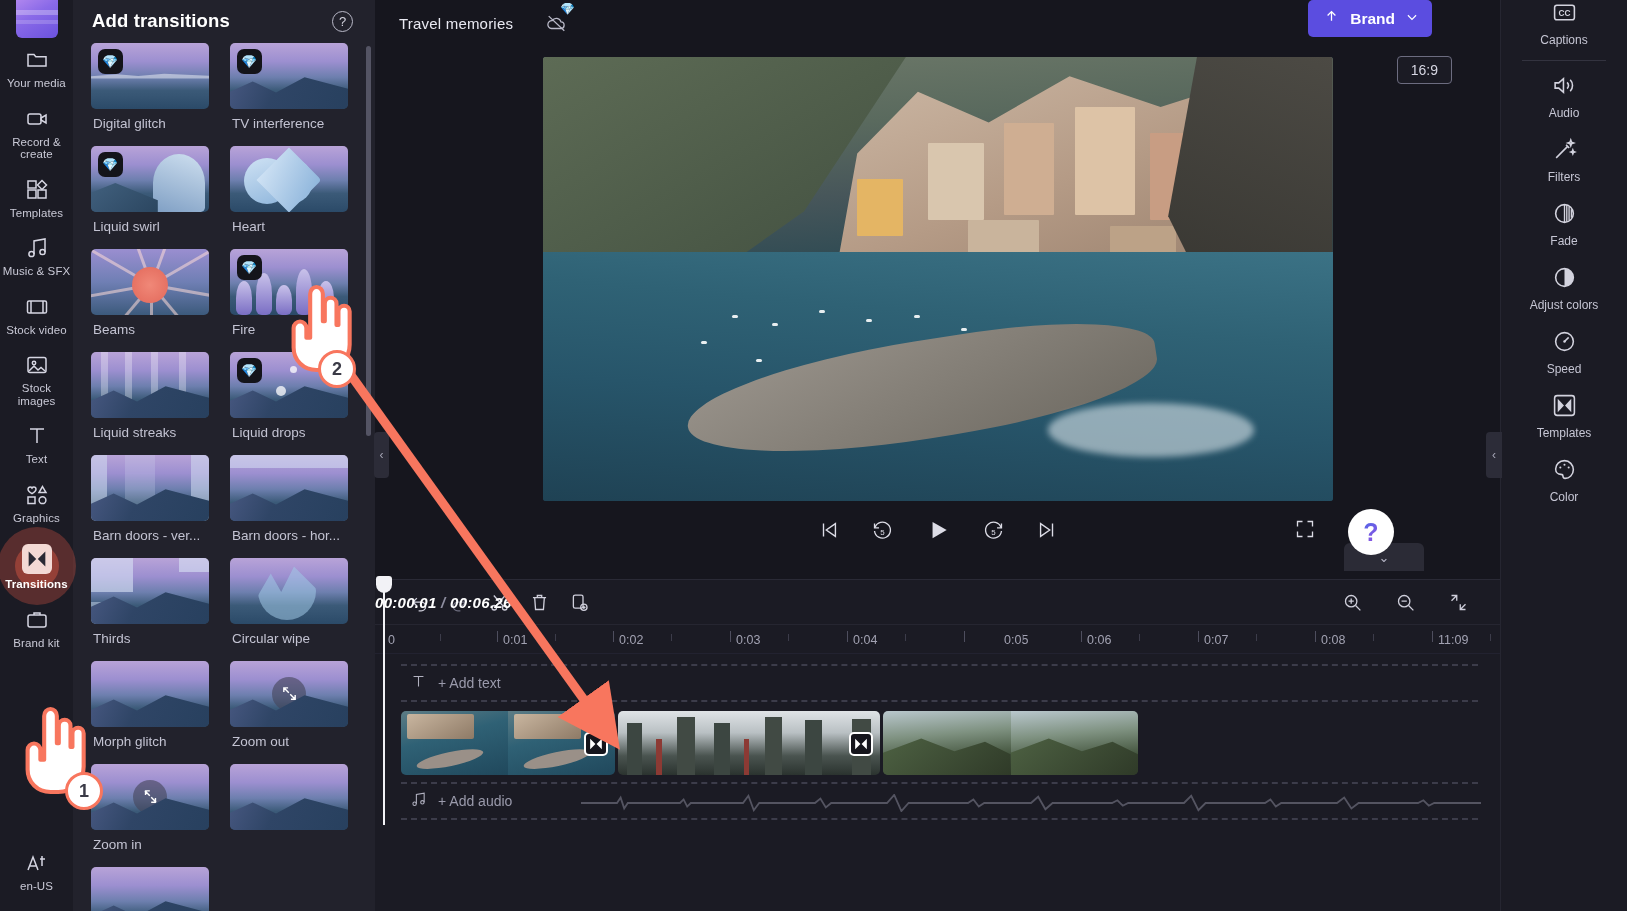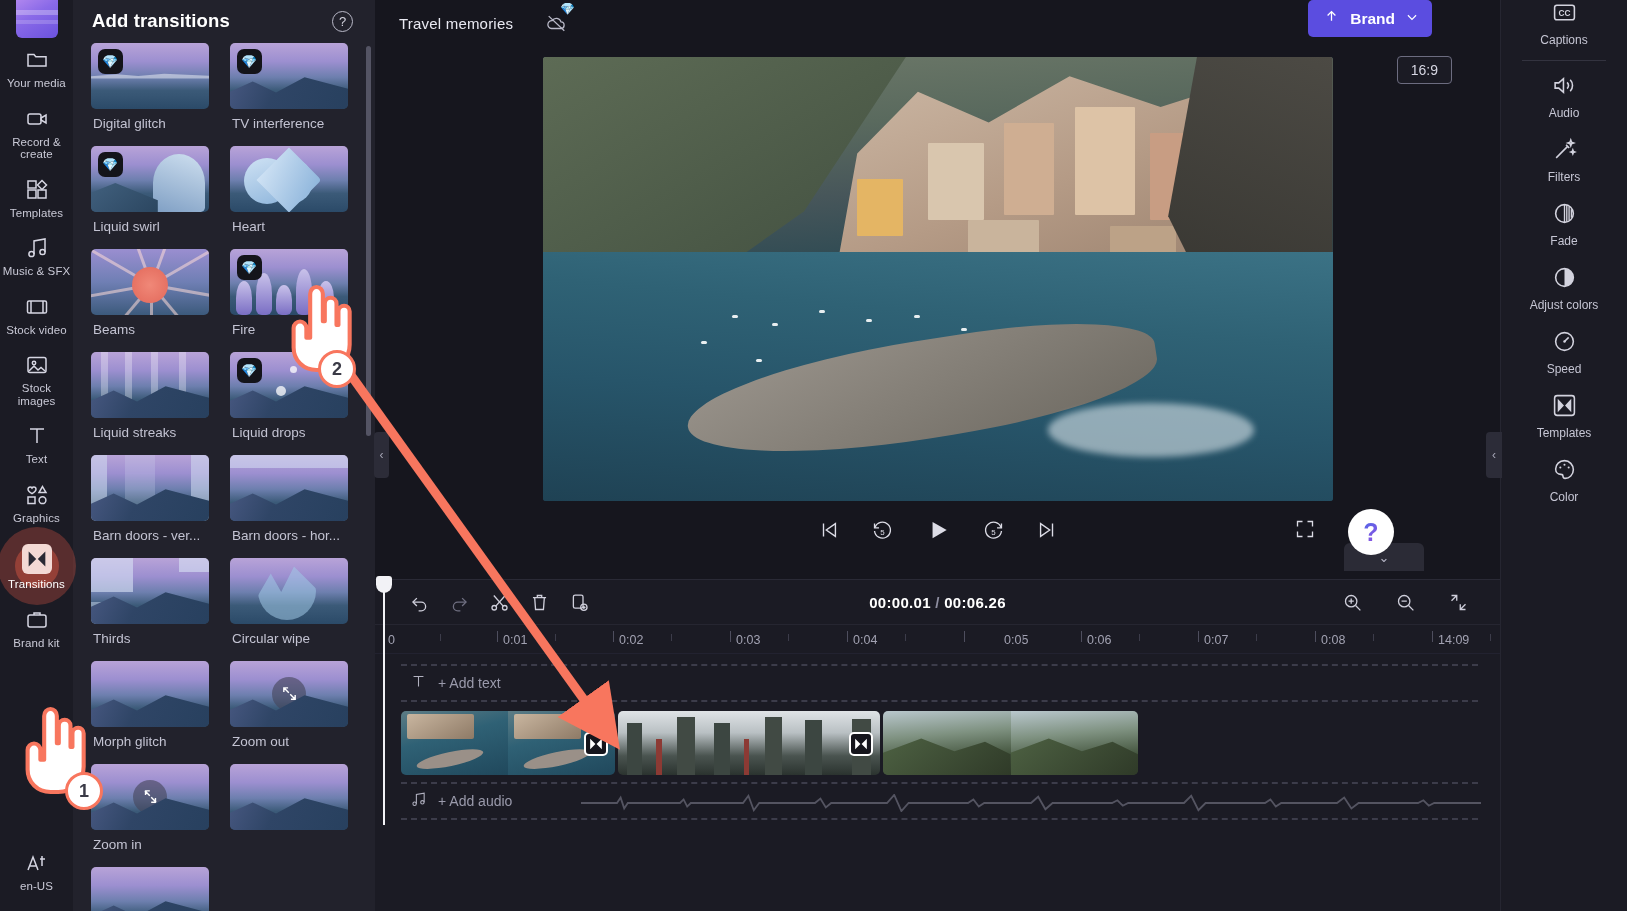"Transitions" .rail-item.active .rail-label { font-weight: none -> bold }
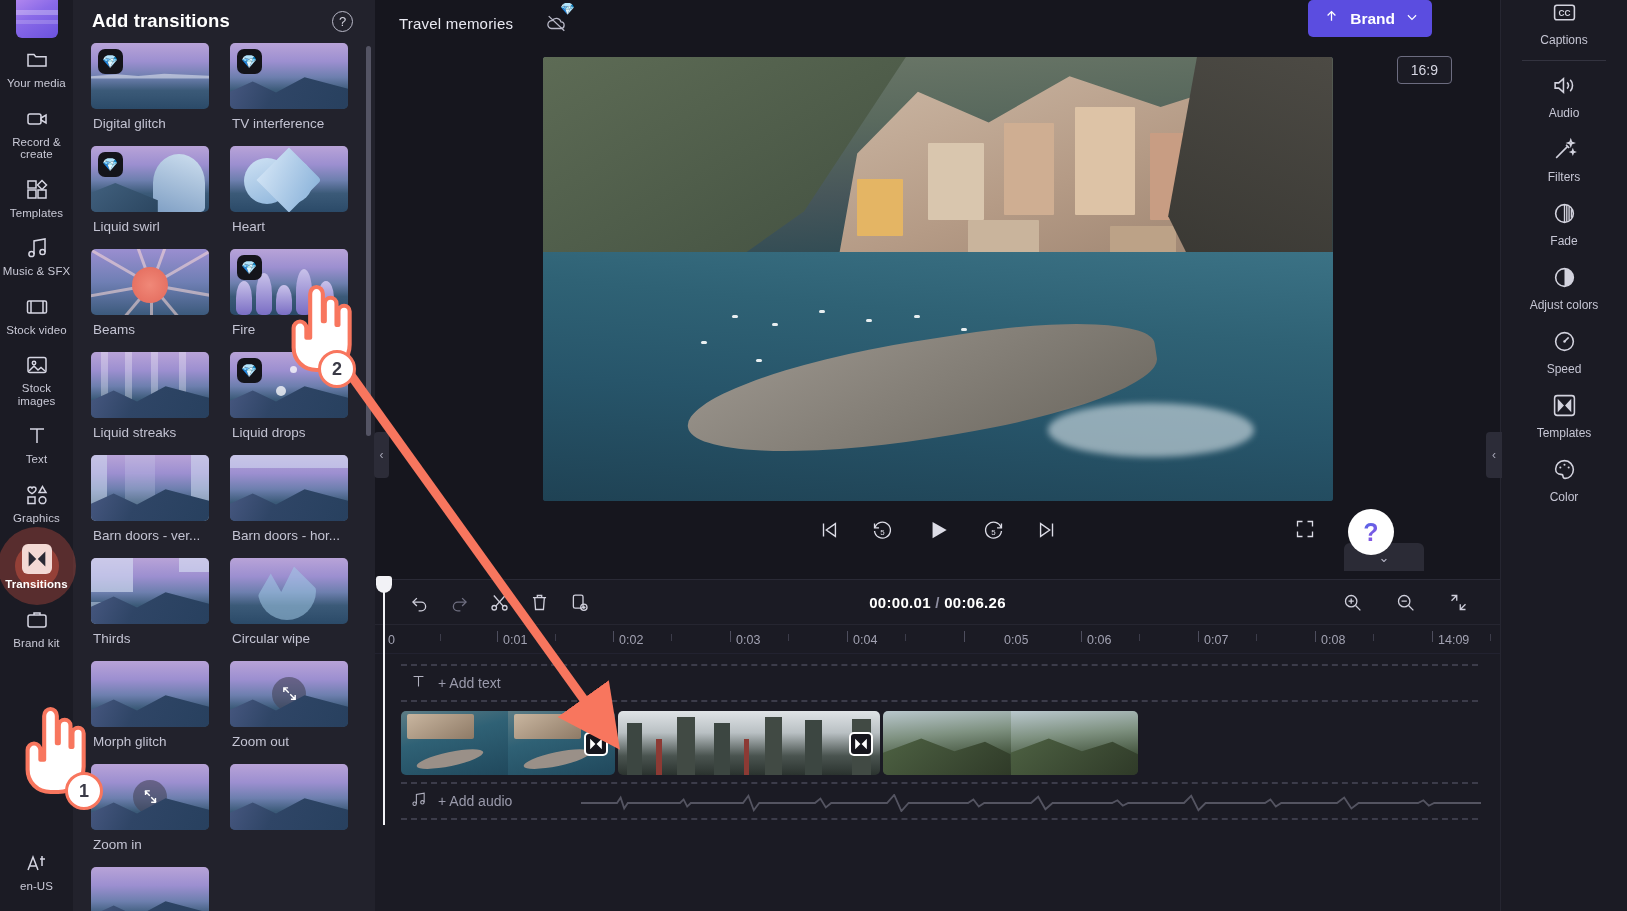"00:00.01 / 00:06.26" .tc { font-style: none -> italic; text-align: center -> none }
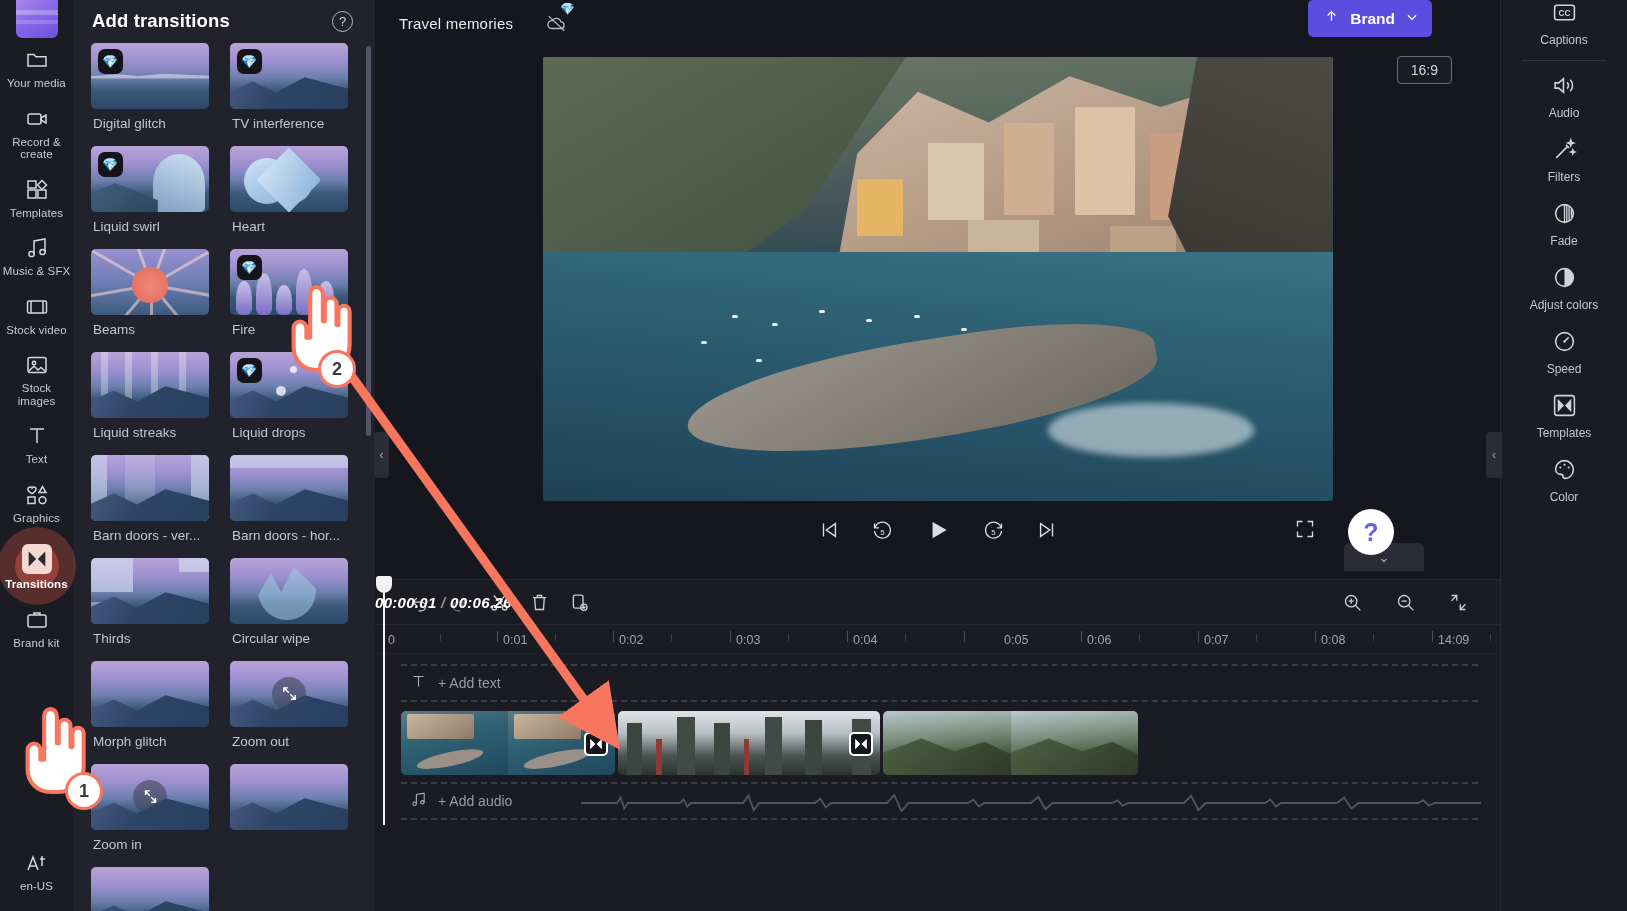"14:09" div.tick-lbl { text: 14:09 -> 11:09 }
